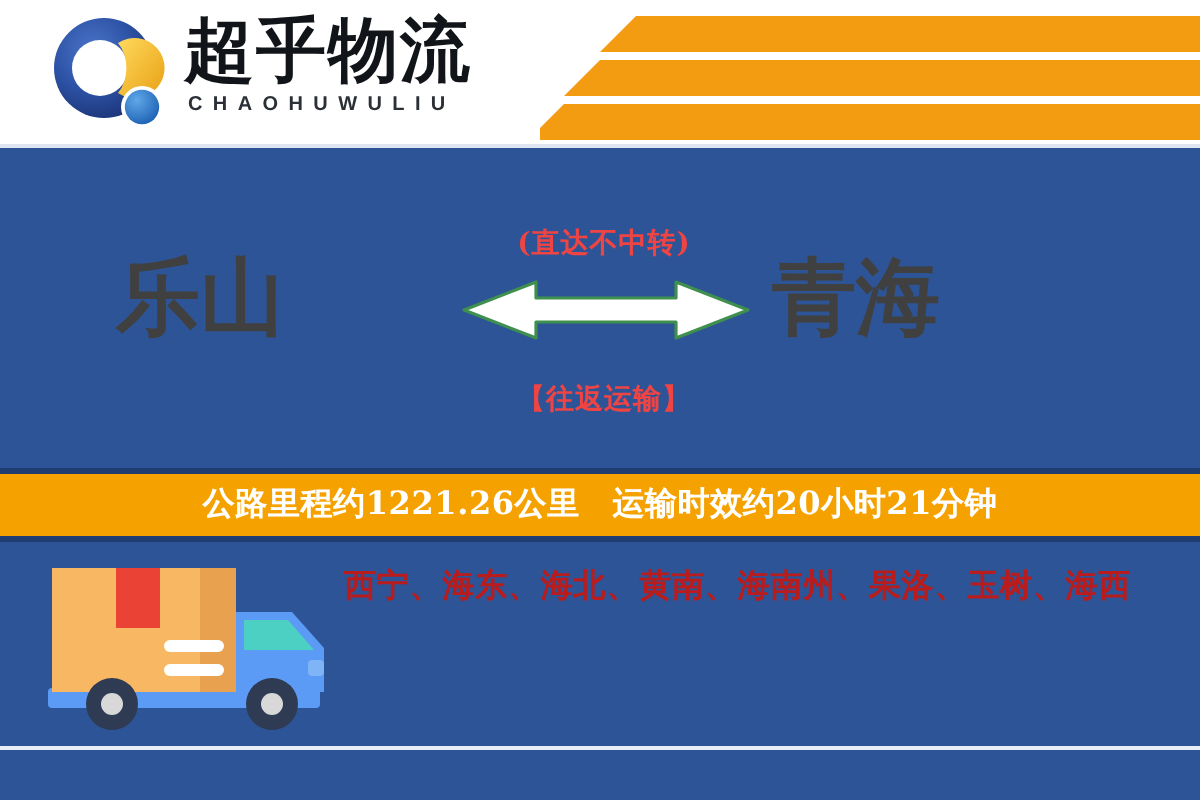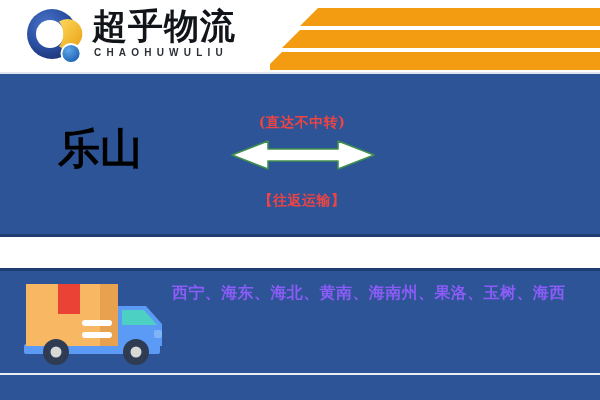"乐山" .city-left, .city-right { color: #000000 -> #404040 }
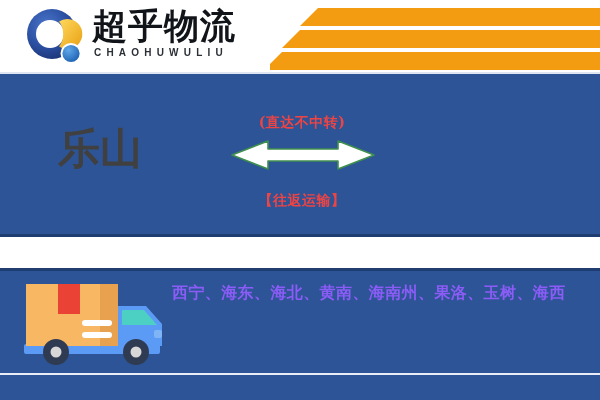"青海" div.city-right { html: none -> <div>青海</div> }
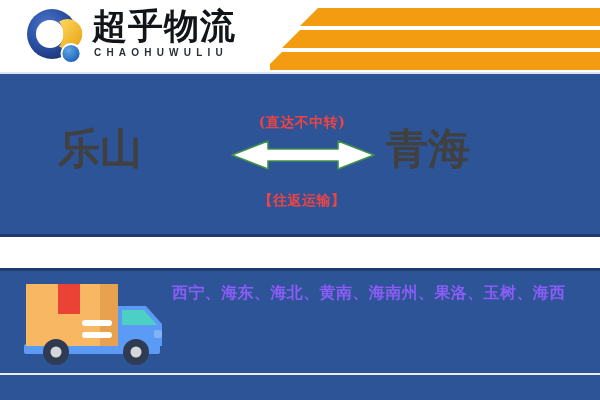"公路里程约1221.26公里 运输时效约20小时21分钟" div.orange-bar { html: none -> <div> <span>公路里程约1221.26公里 运输时效约20小时21分钟</span> </div> }
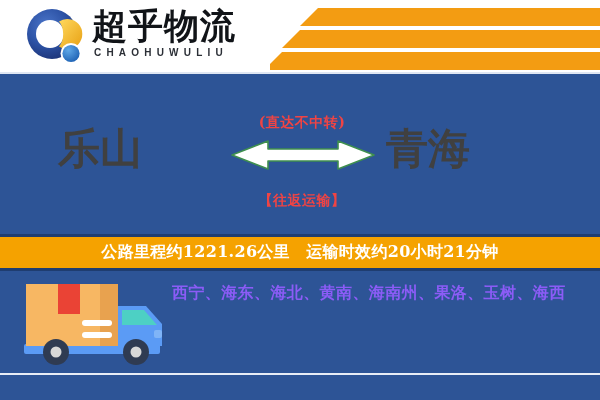"西宁、海东、海北、黄南、海南州、果洛、玉树、海西" .coverage-text { color: #8b5cf6 -> #b91c1c }
